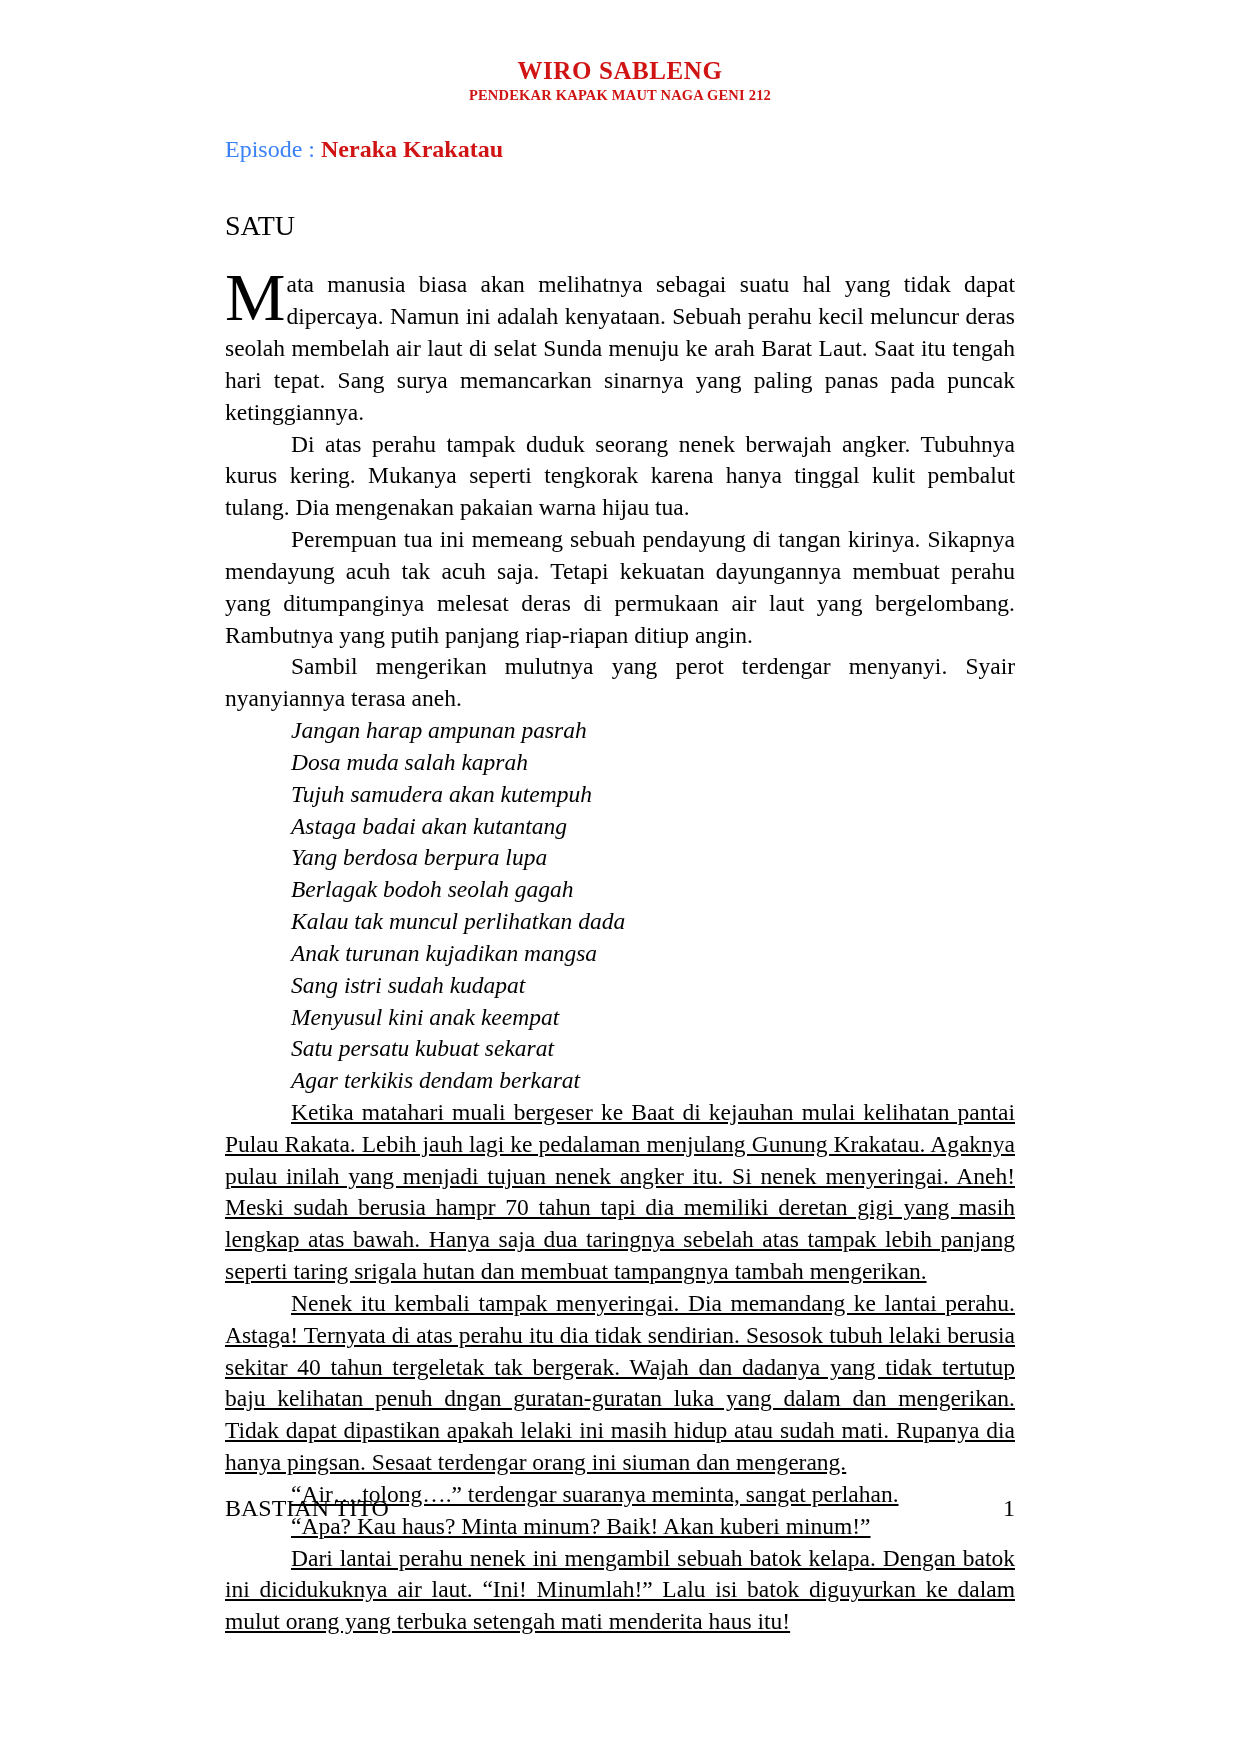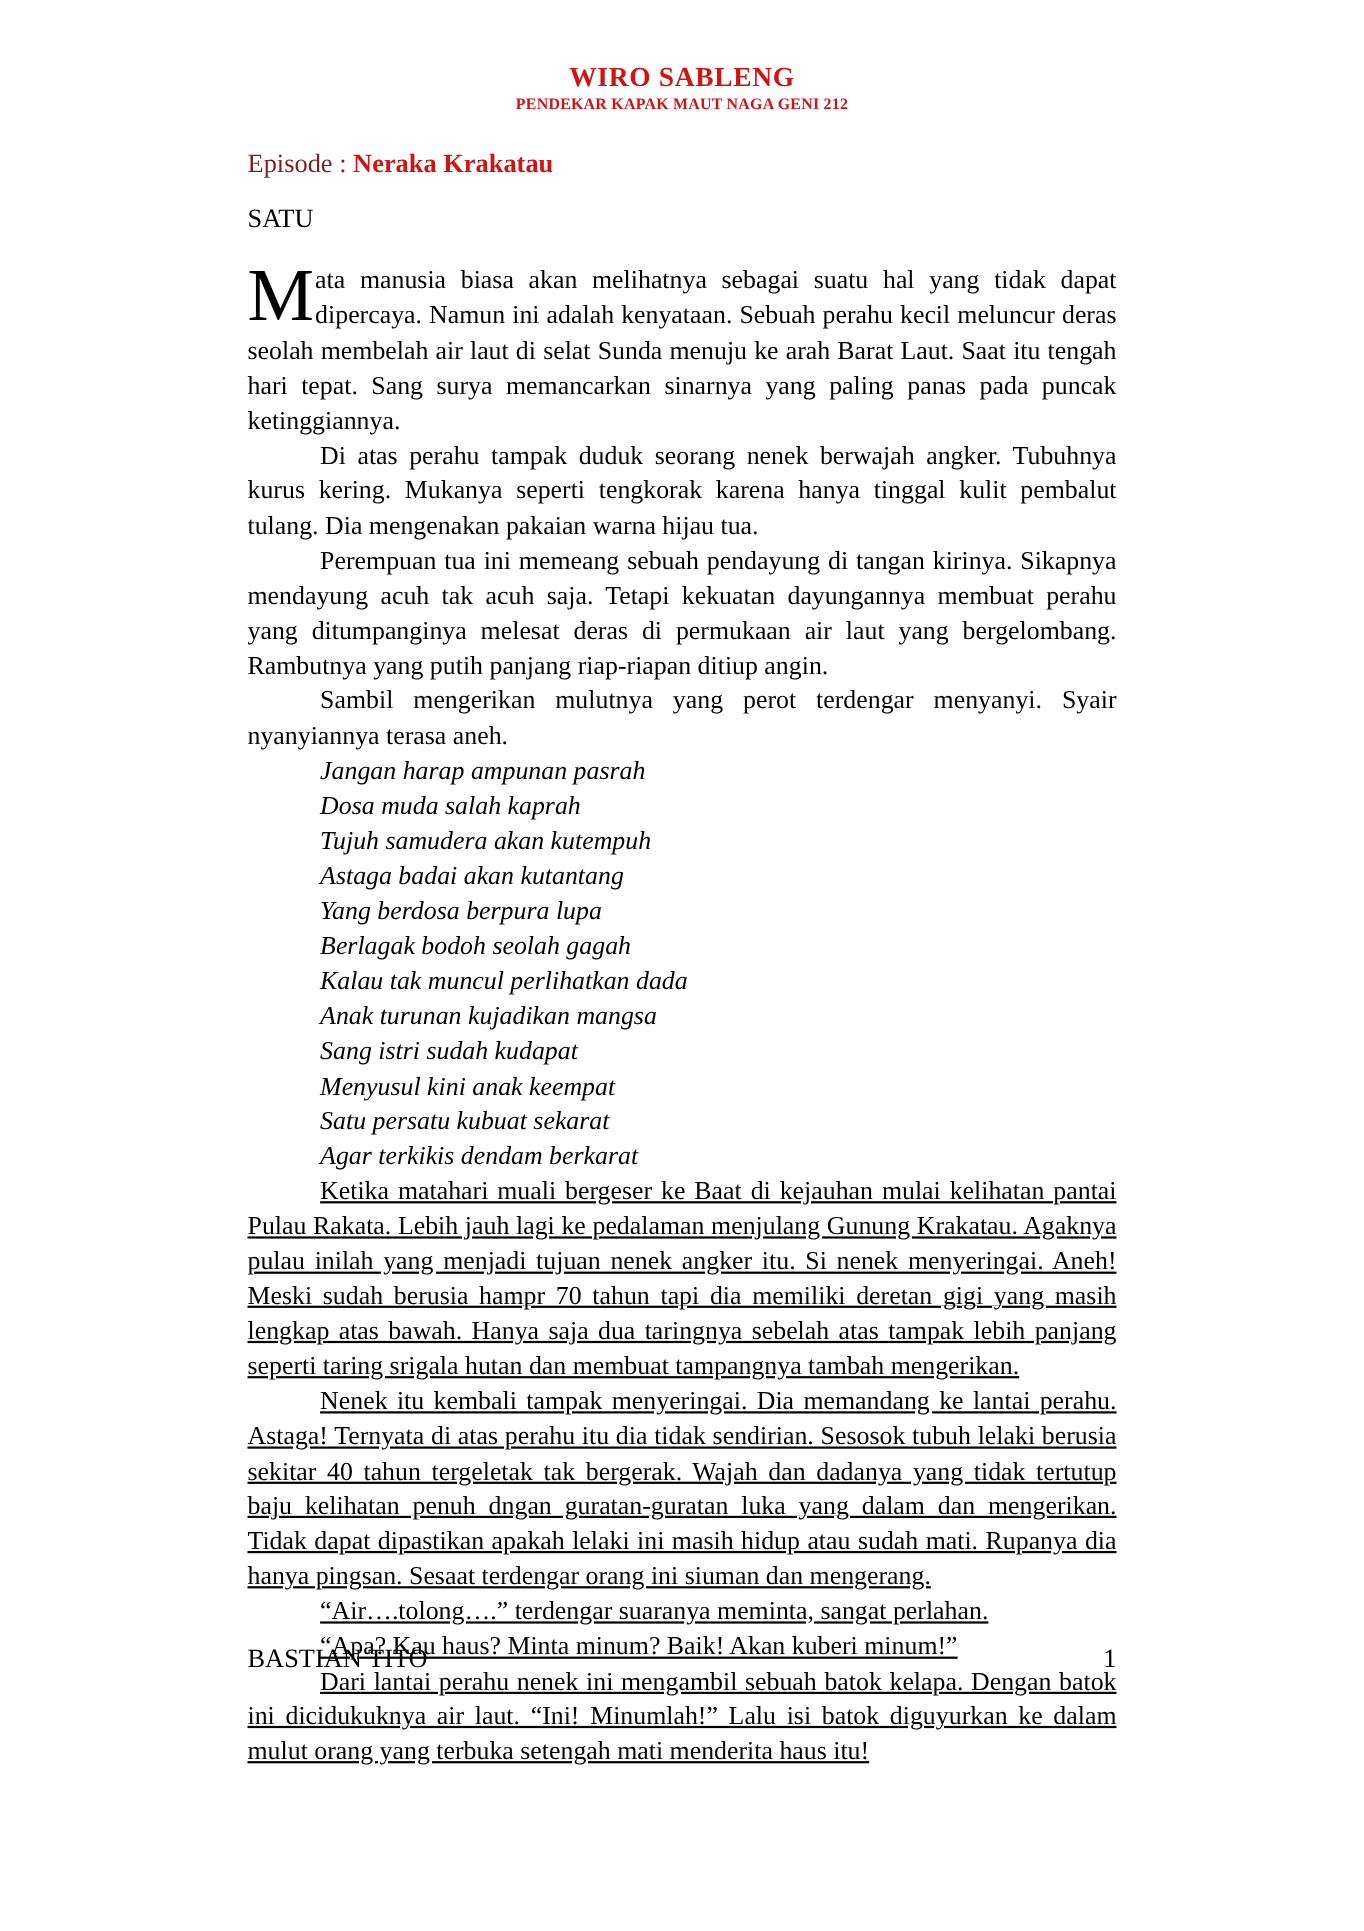"Episode :" .episode-label { color: #7f1d1d -> #3b82f6 }
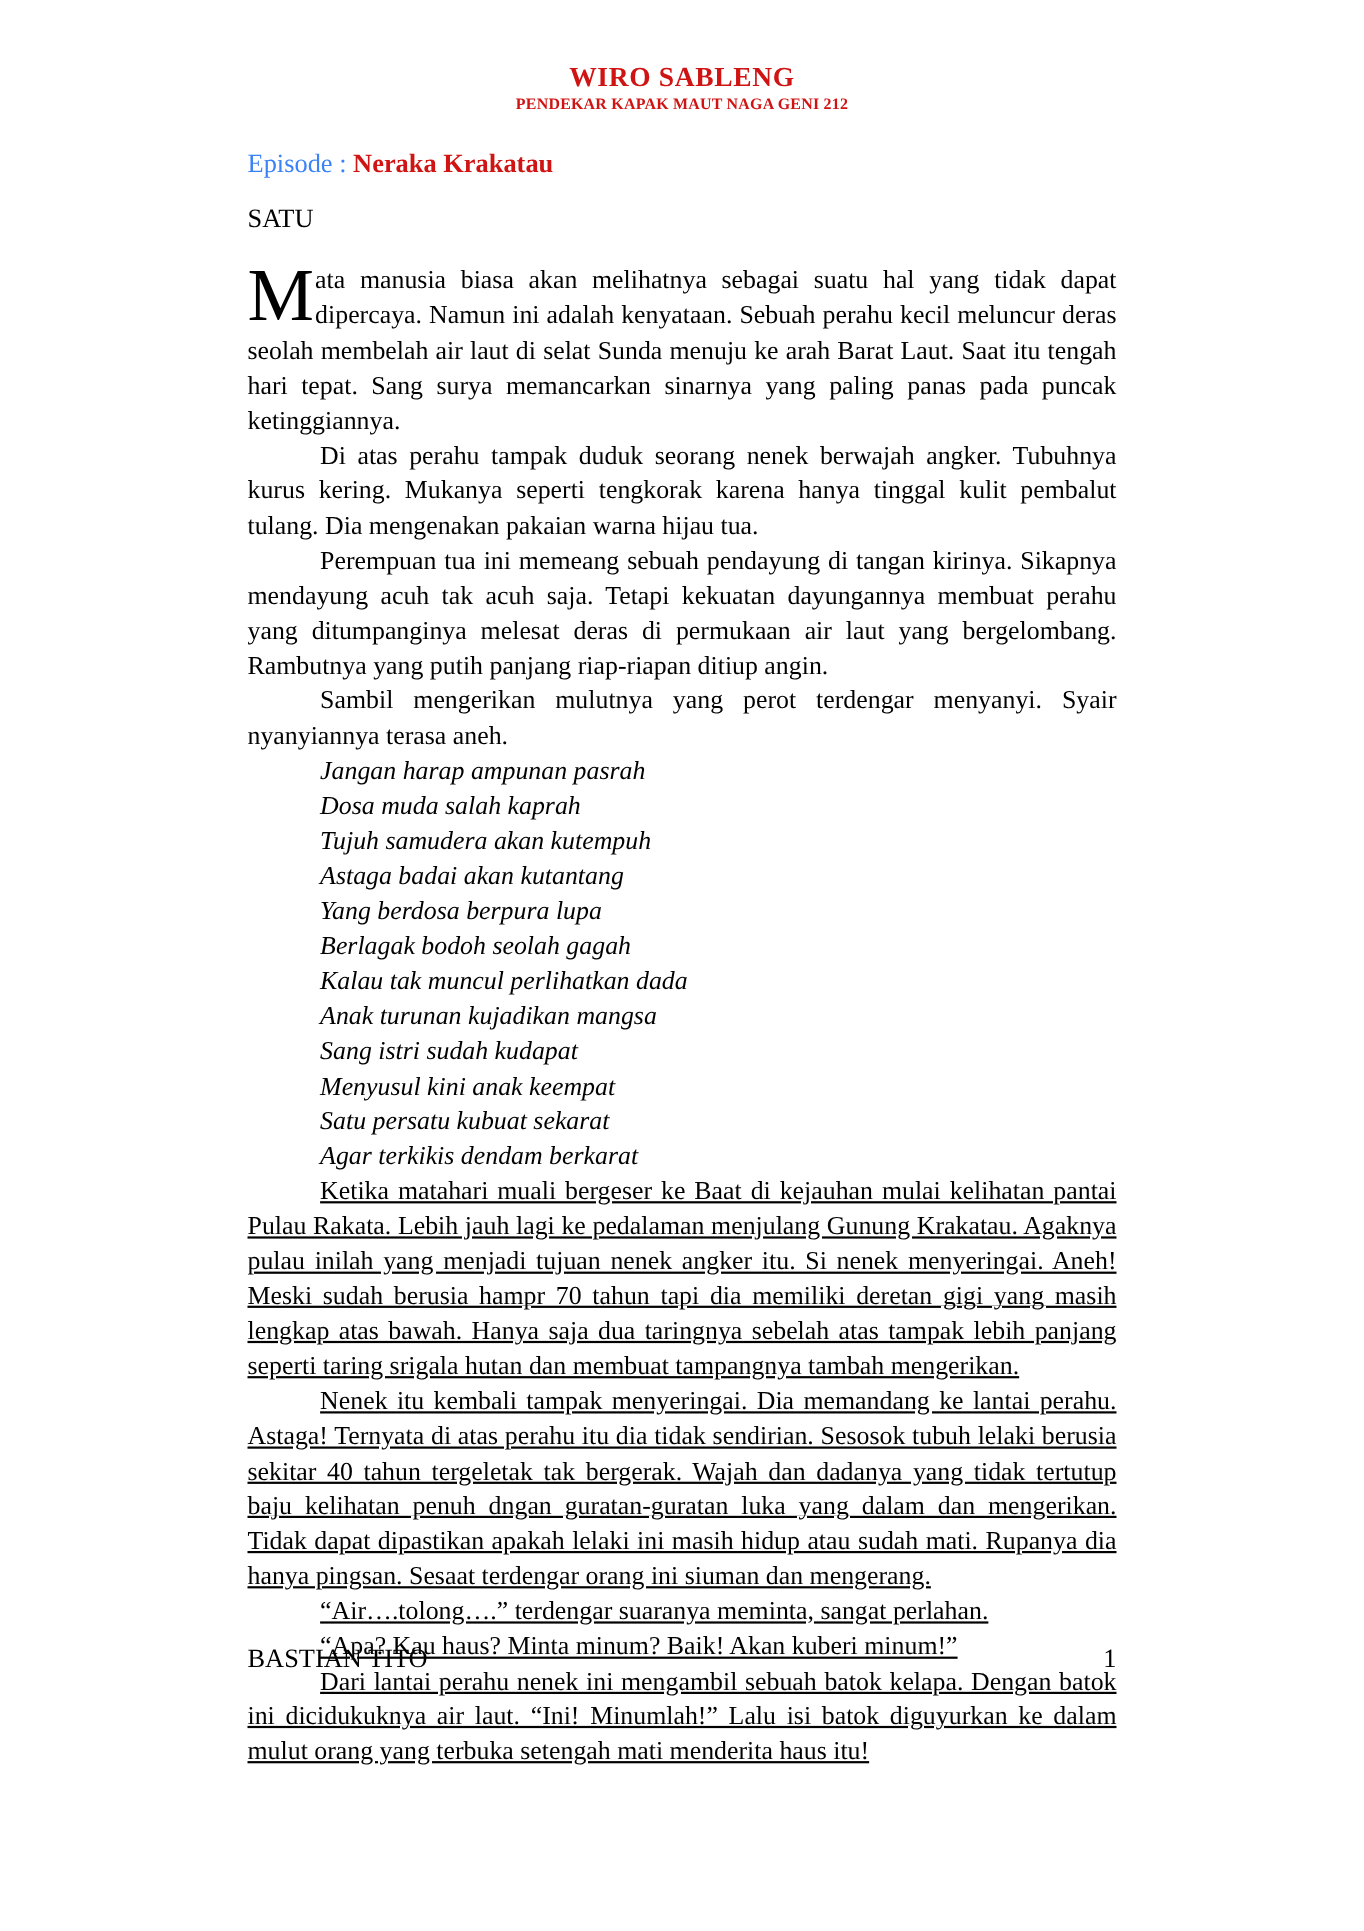"SATU" .chapter-heading { font-size: 24px -> 28px; margin-top: 20px -> 44px }
